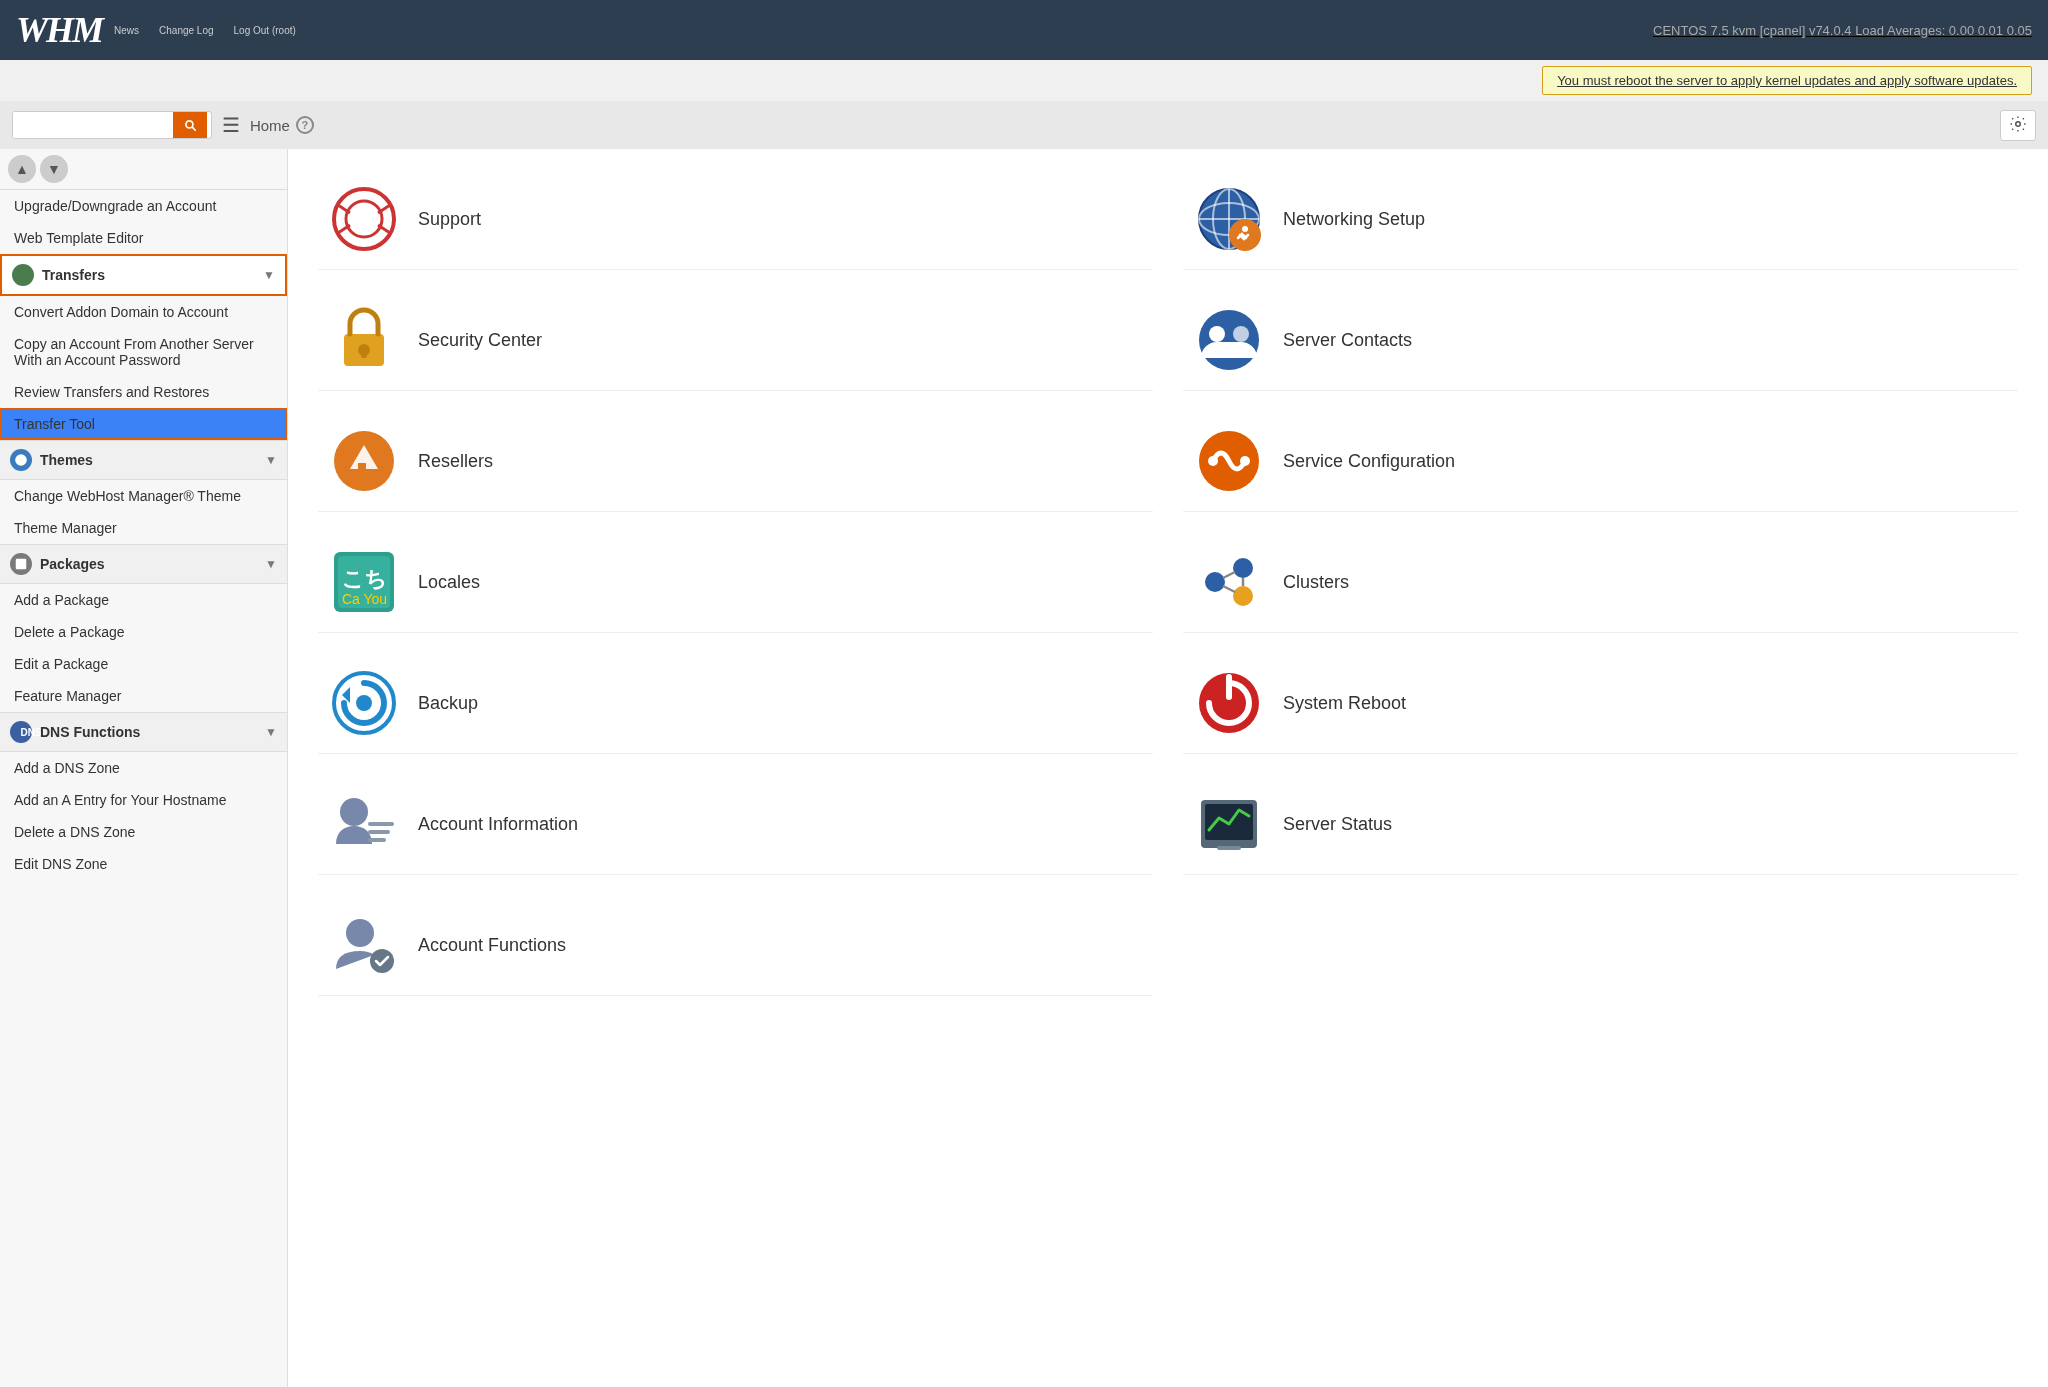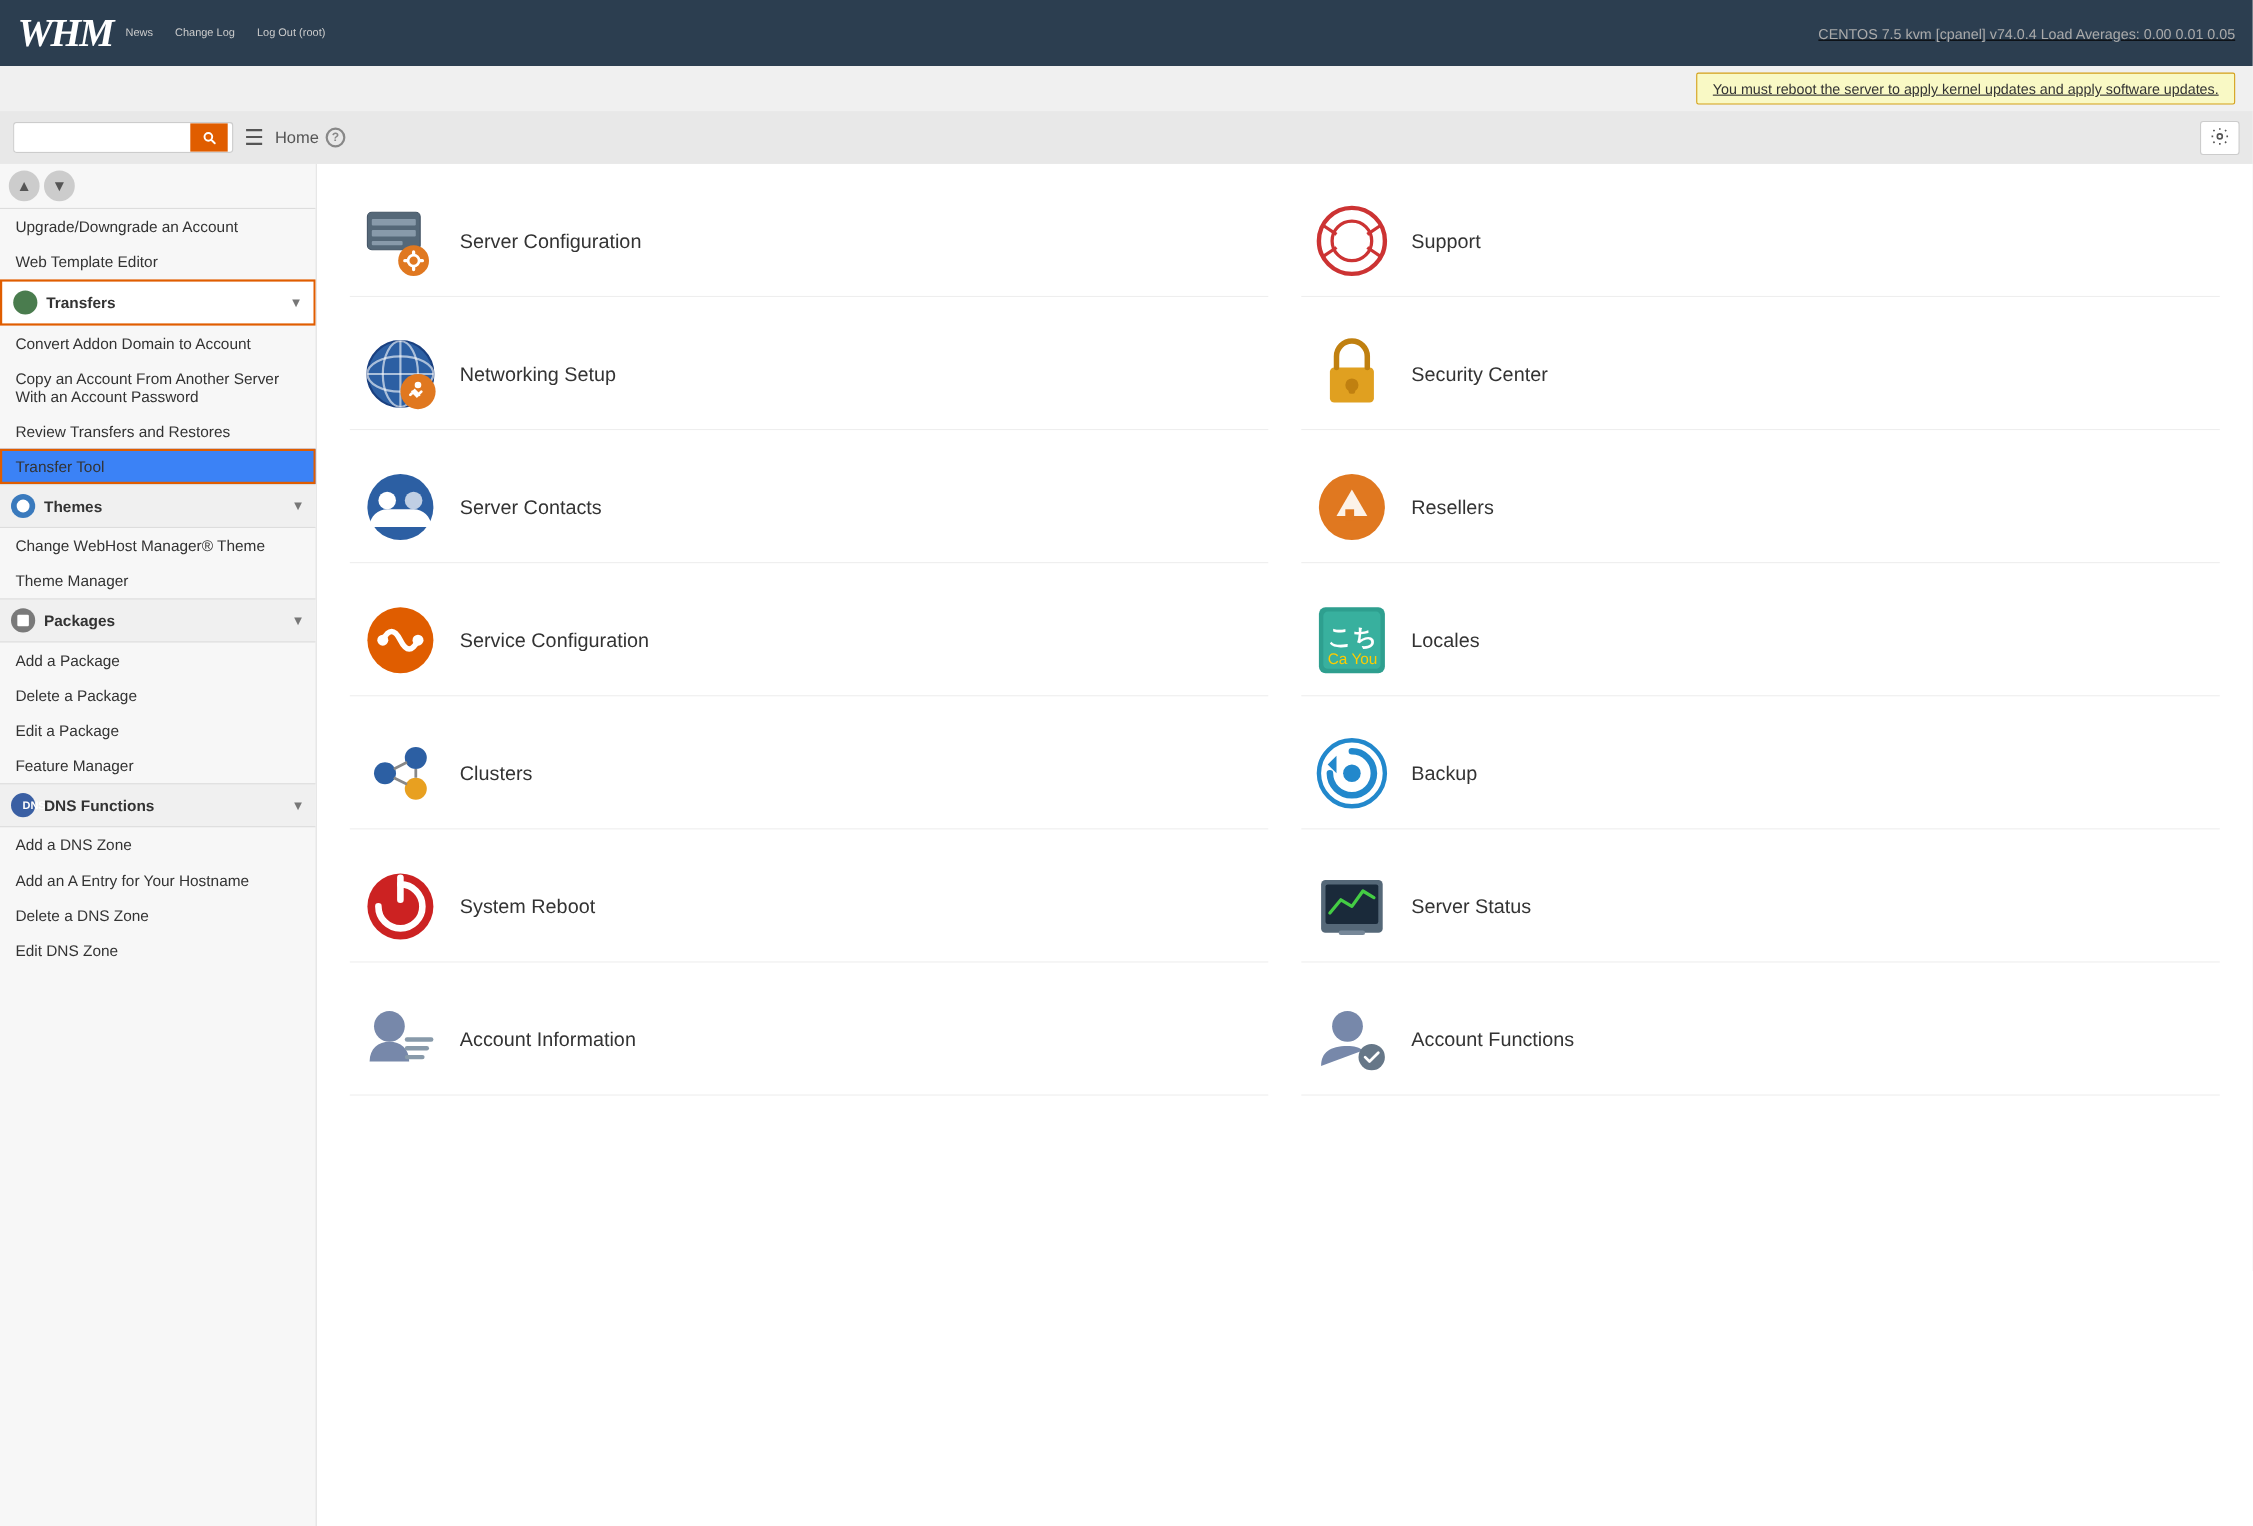"Server Configuration" div.grid-item { html: <div> <div> <svg> <rect></rect> <rect></rect> <rect></rect> <rect></rect> <circle></circle> <path></path> <circle></circle> </svg> </div> <span>Server Configuration</span> </div> -> none }
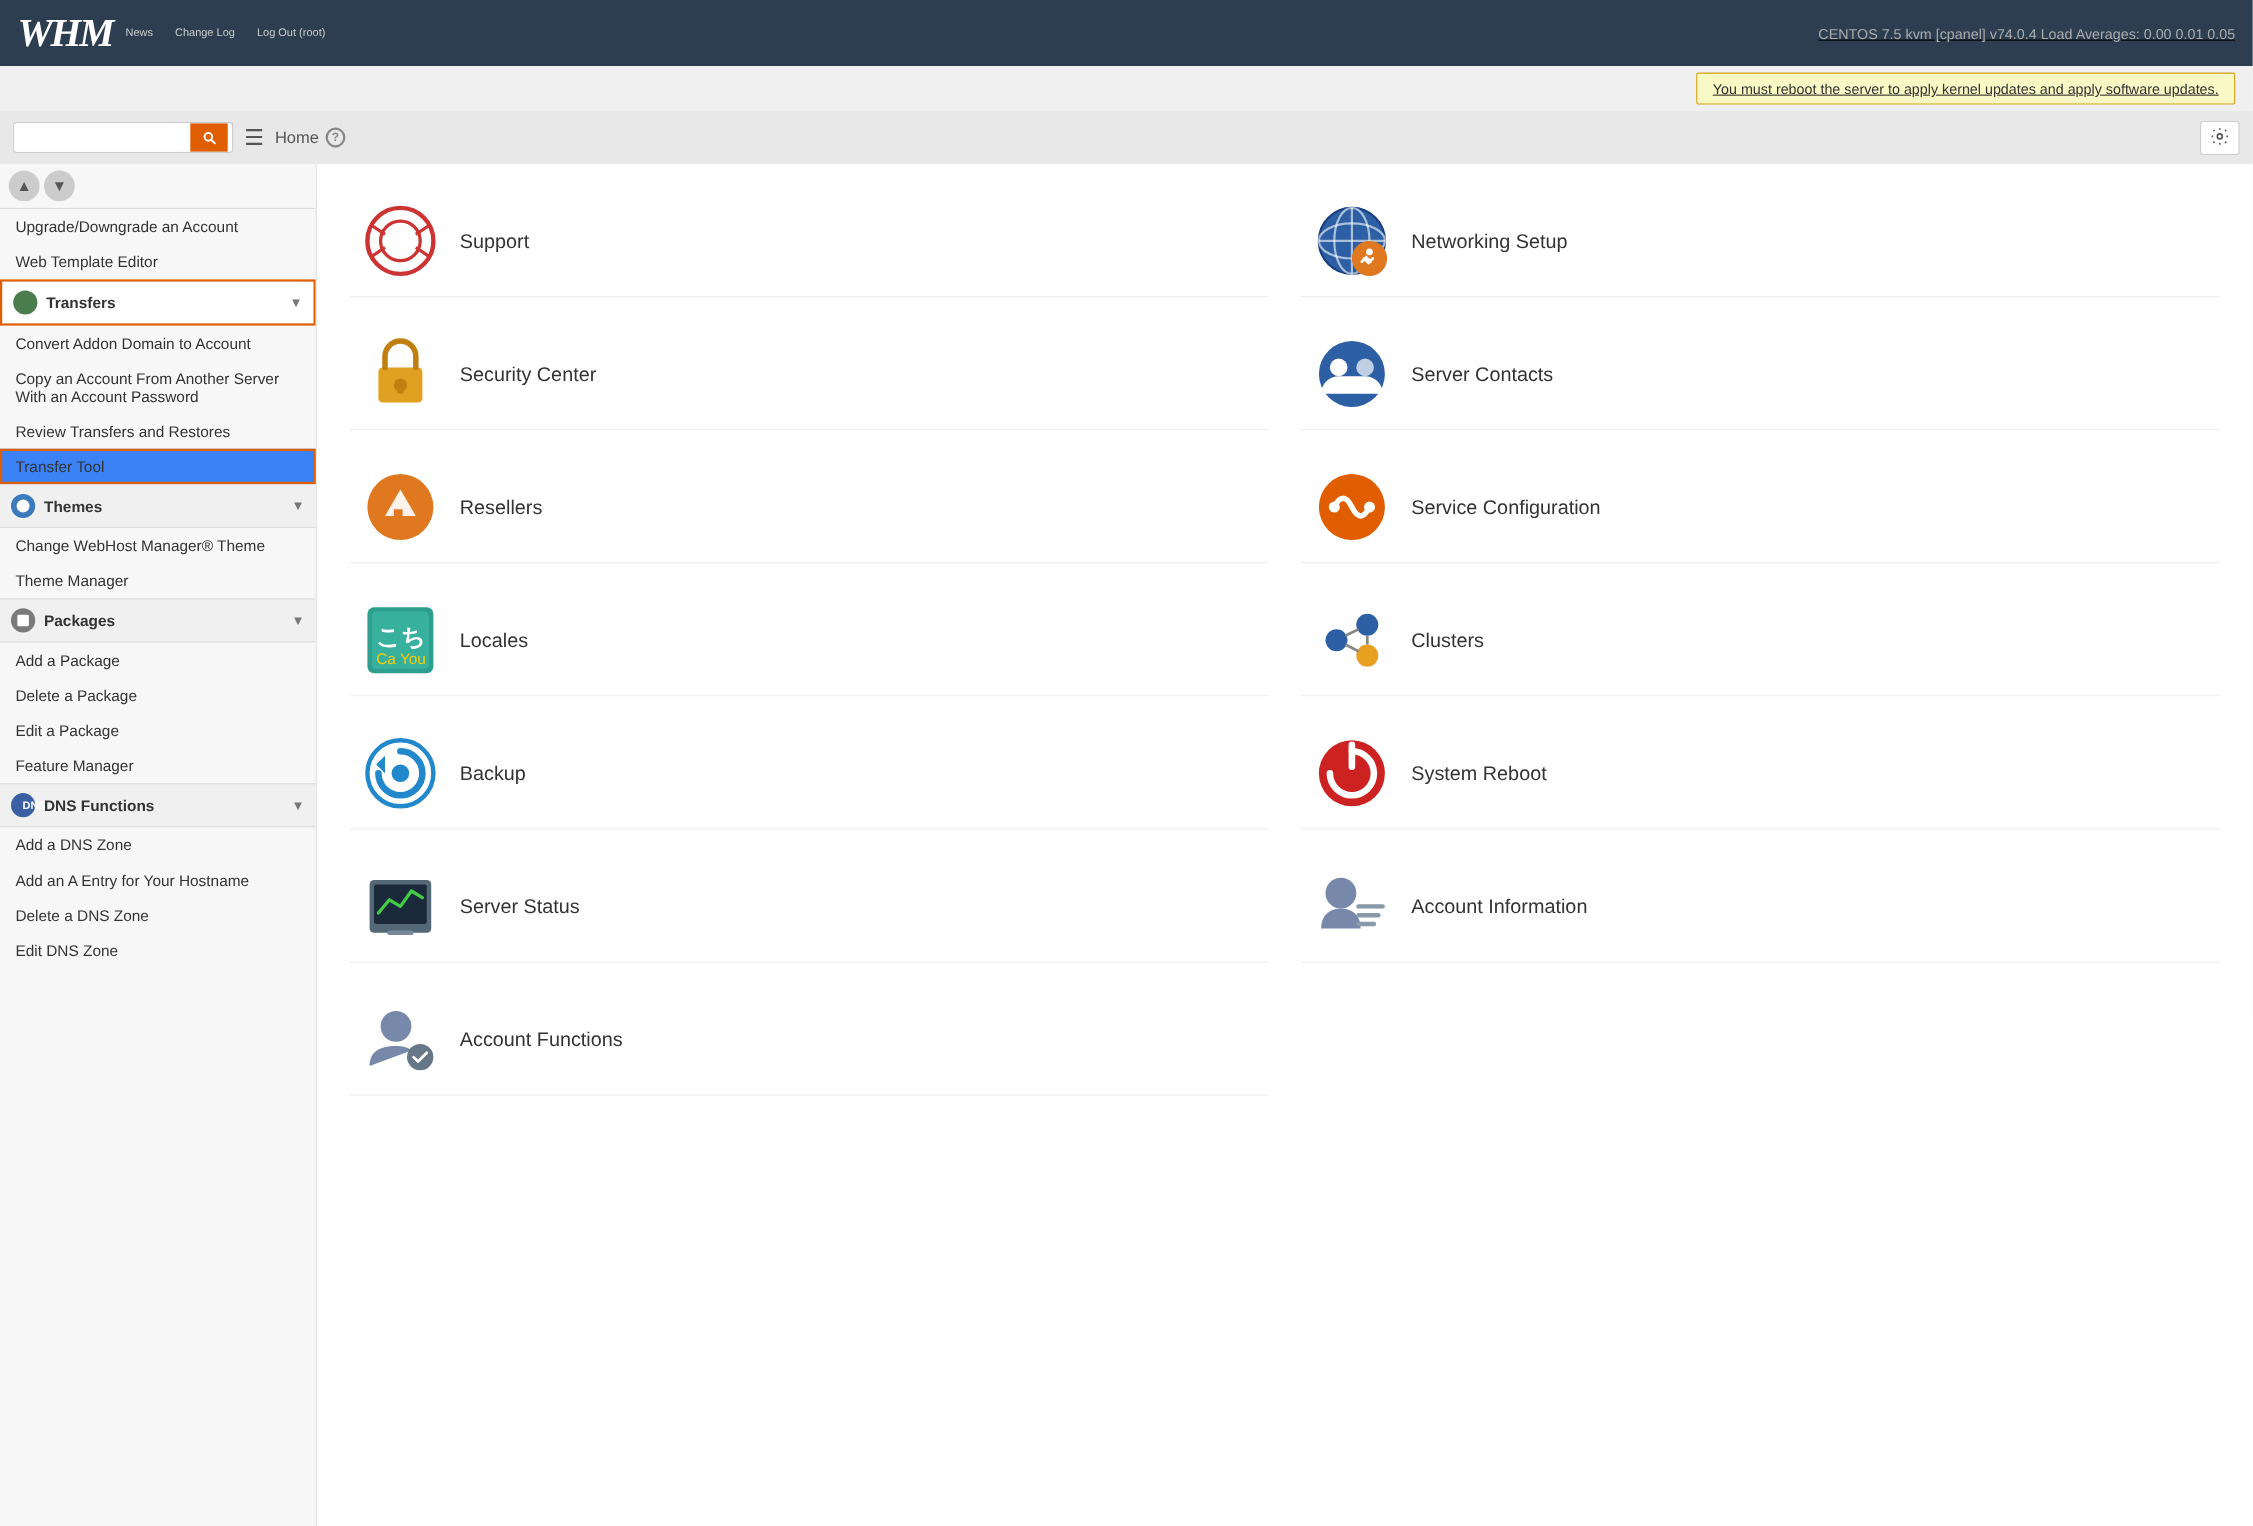"Server Status" div.grid-item { order: before "Account Information" -> after "Account Information" }
